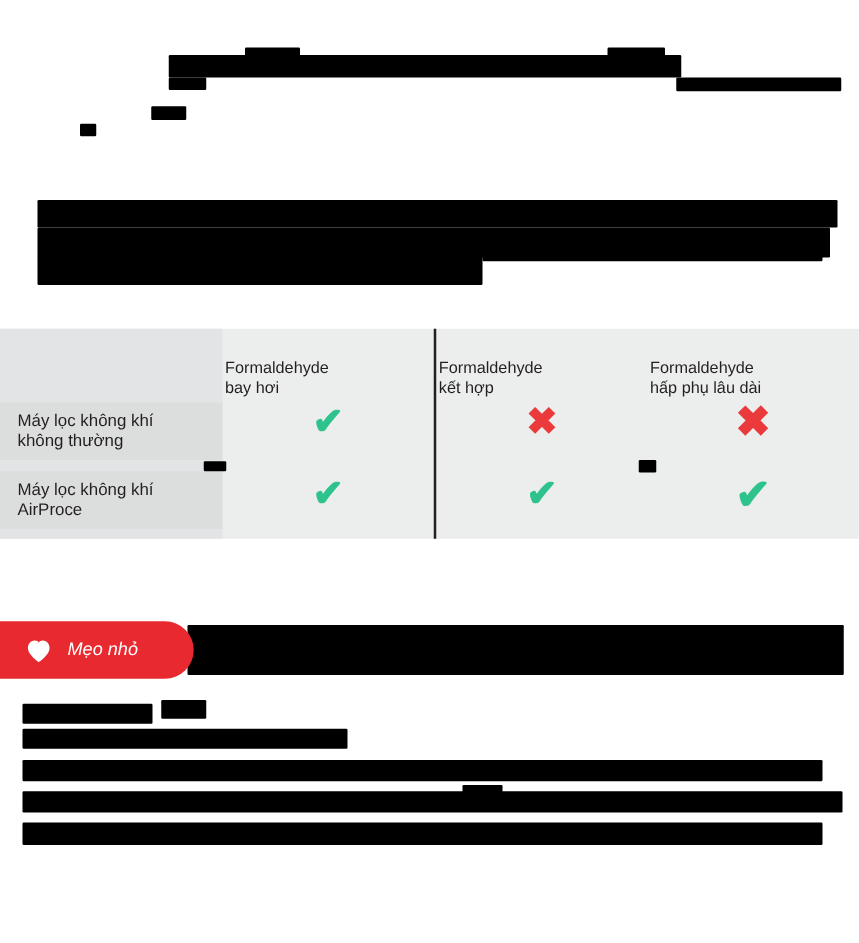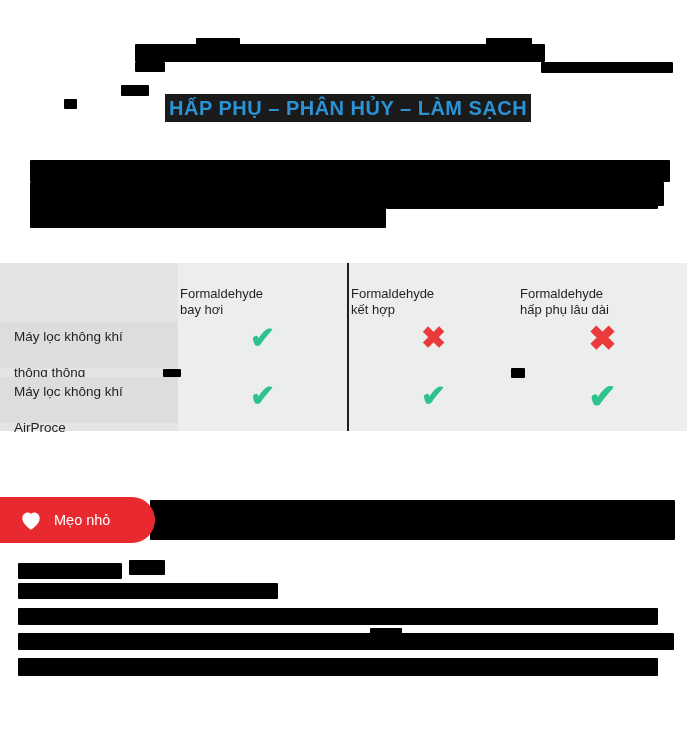"HẤP PHỤ – PHÂN HỦY" div.headline { html: <div>HẤP PHỤ – PHÂN HỦY – LÀM SẠCH</div> -> none }
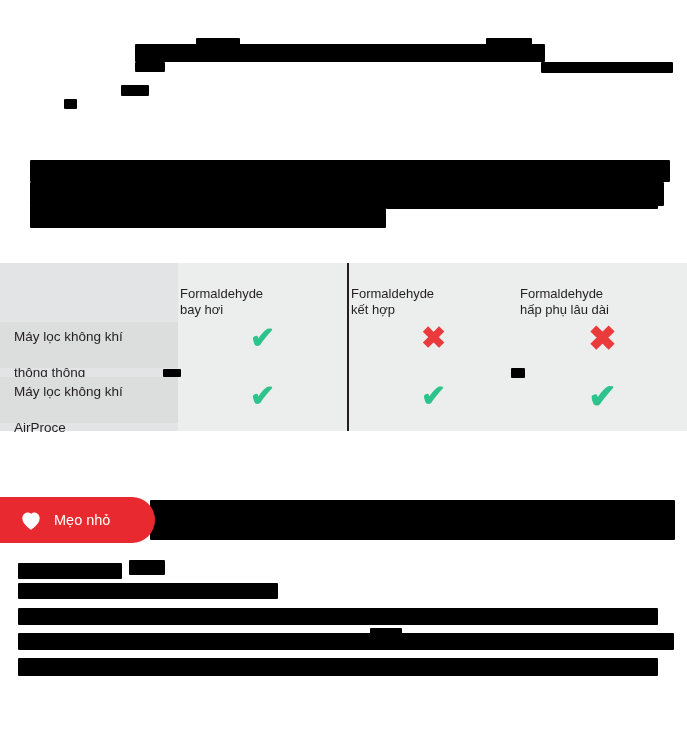"Máy lọc không khí" .row-label span { margin-top: 20px -> none }
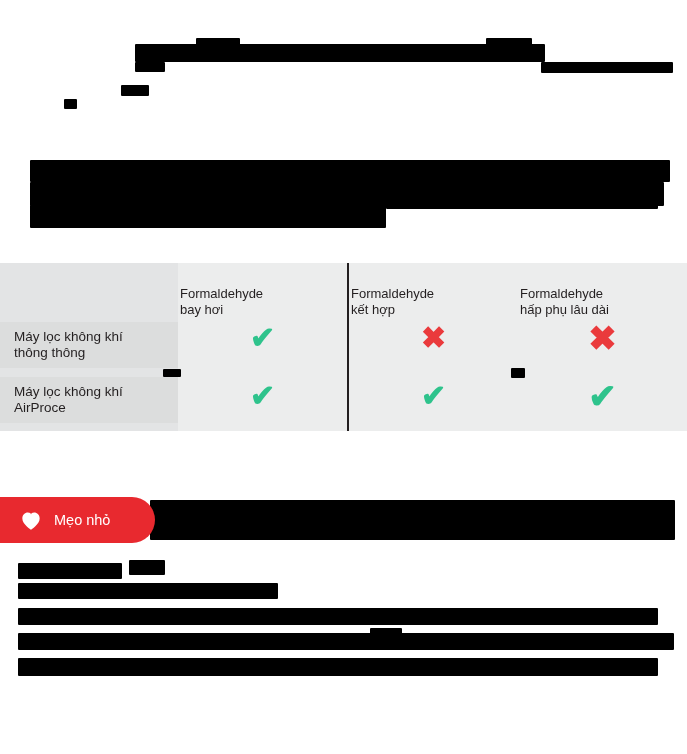"thông thông" span { text: thông thông -> không thường }
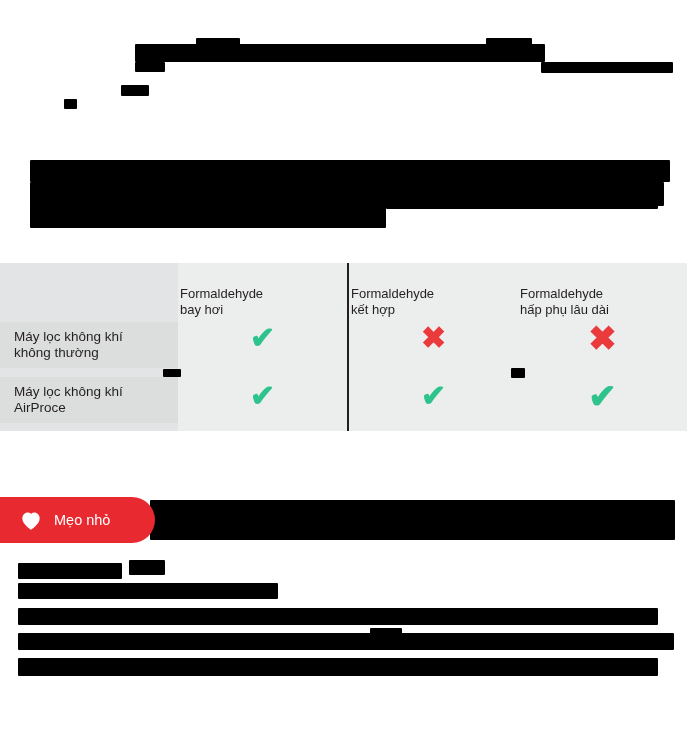"Mẹo nhỏ" .tip-badge .label { font-style: none -> italic }
